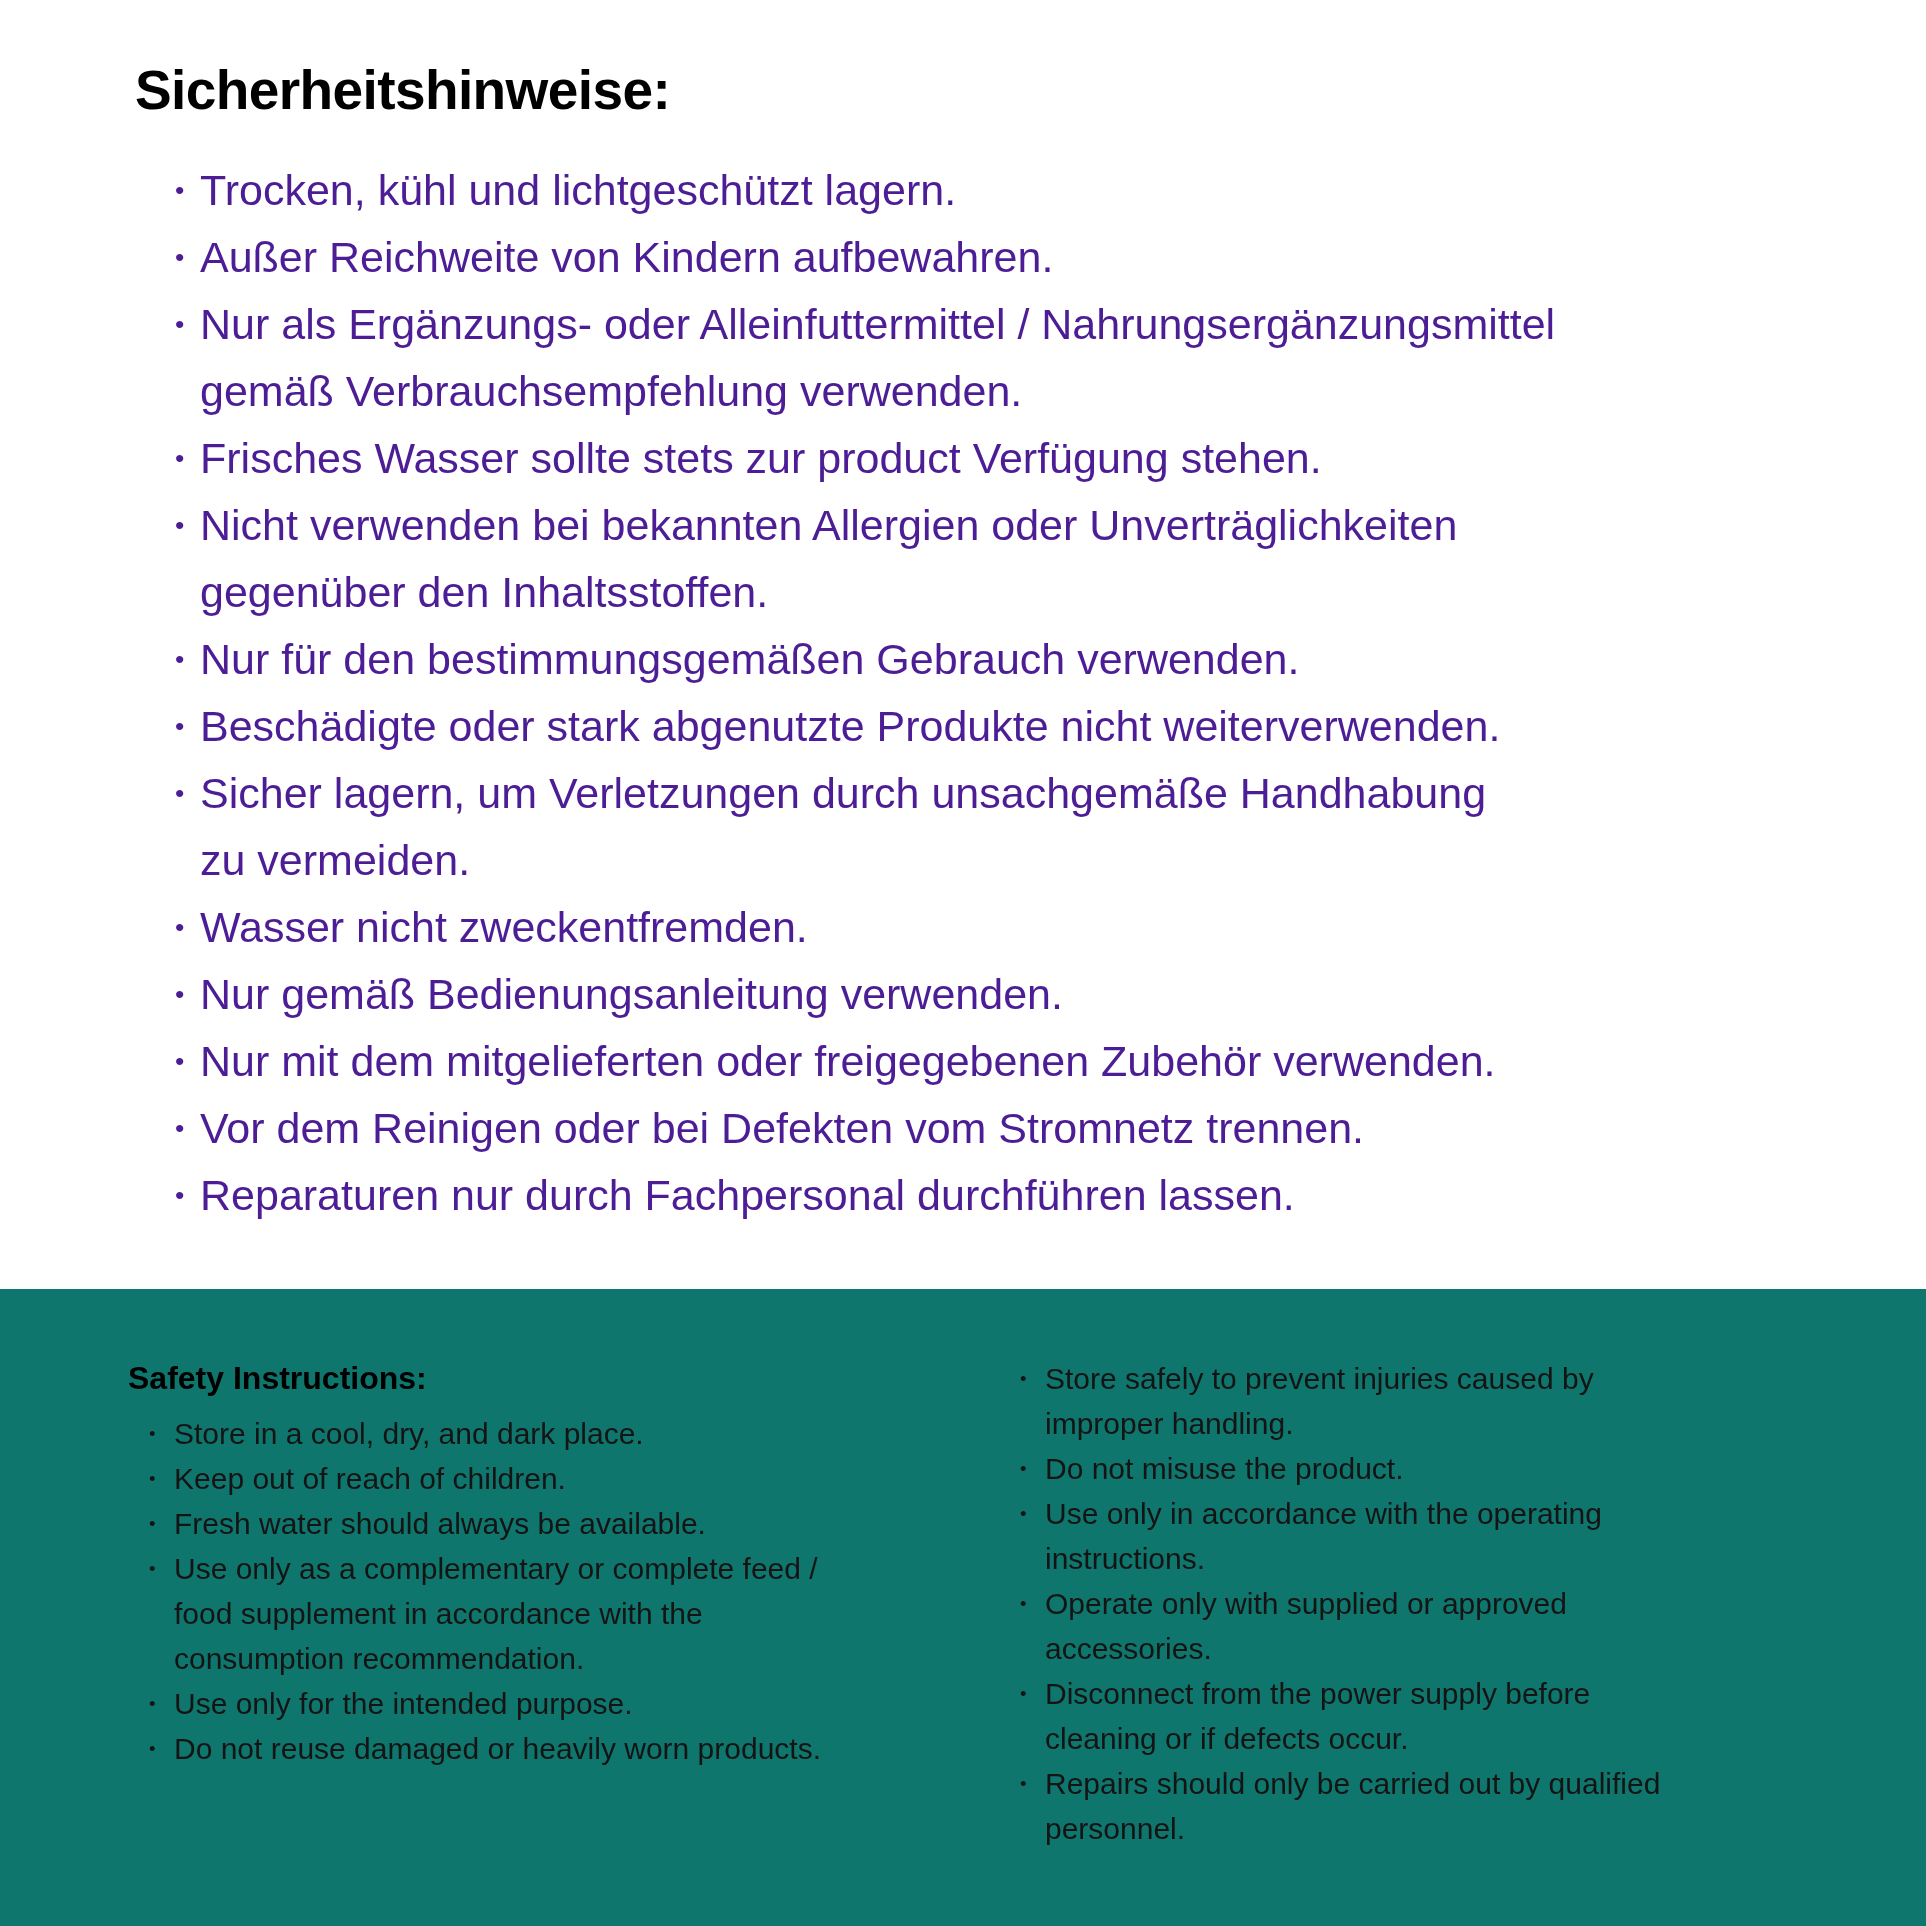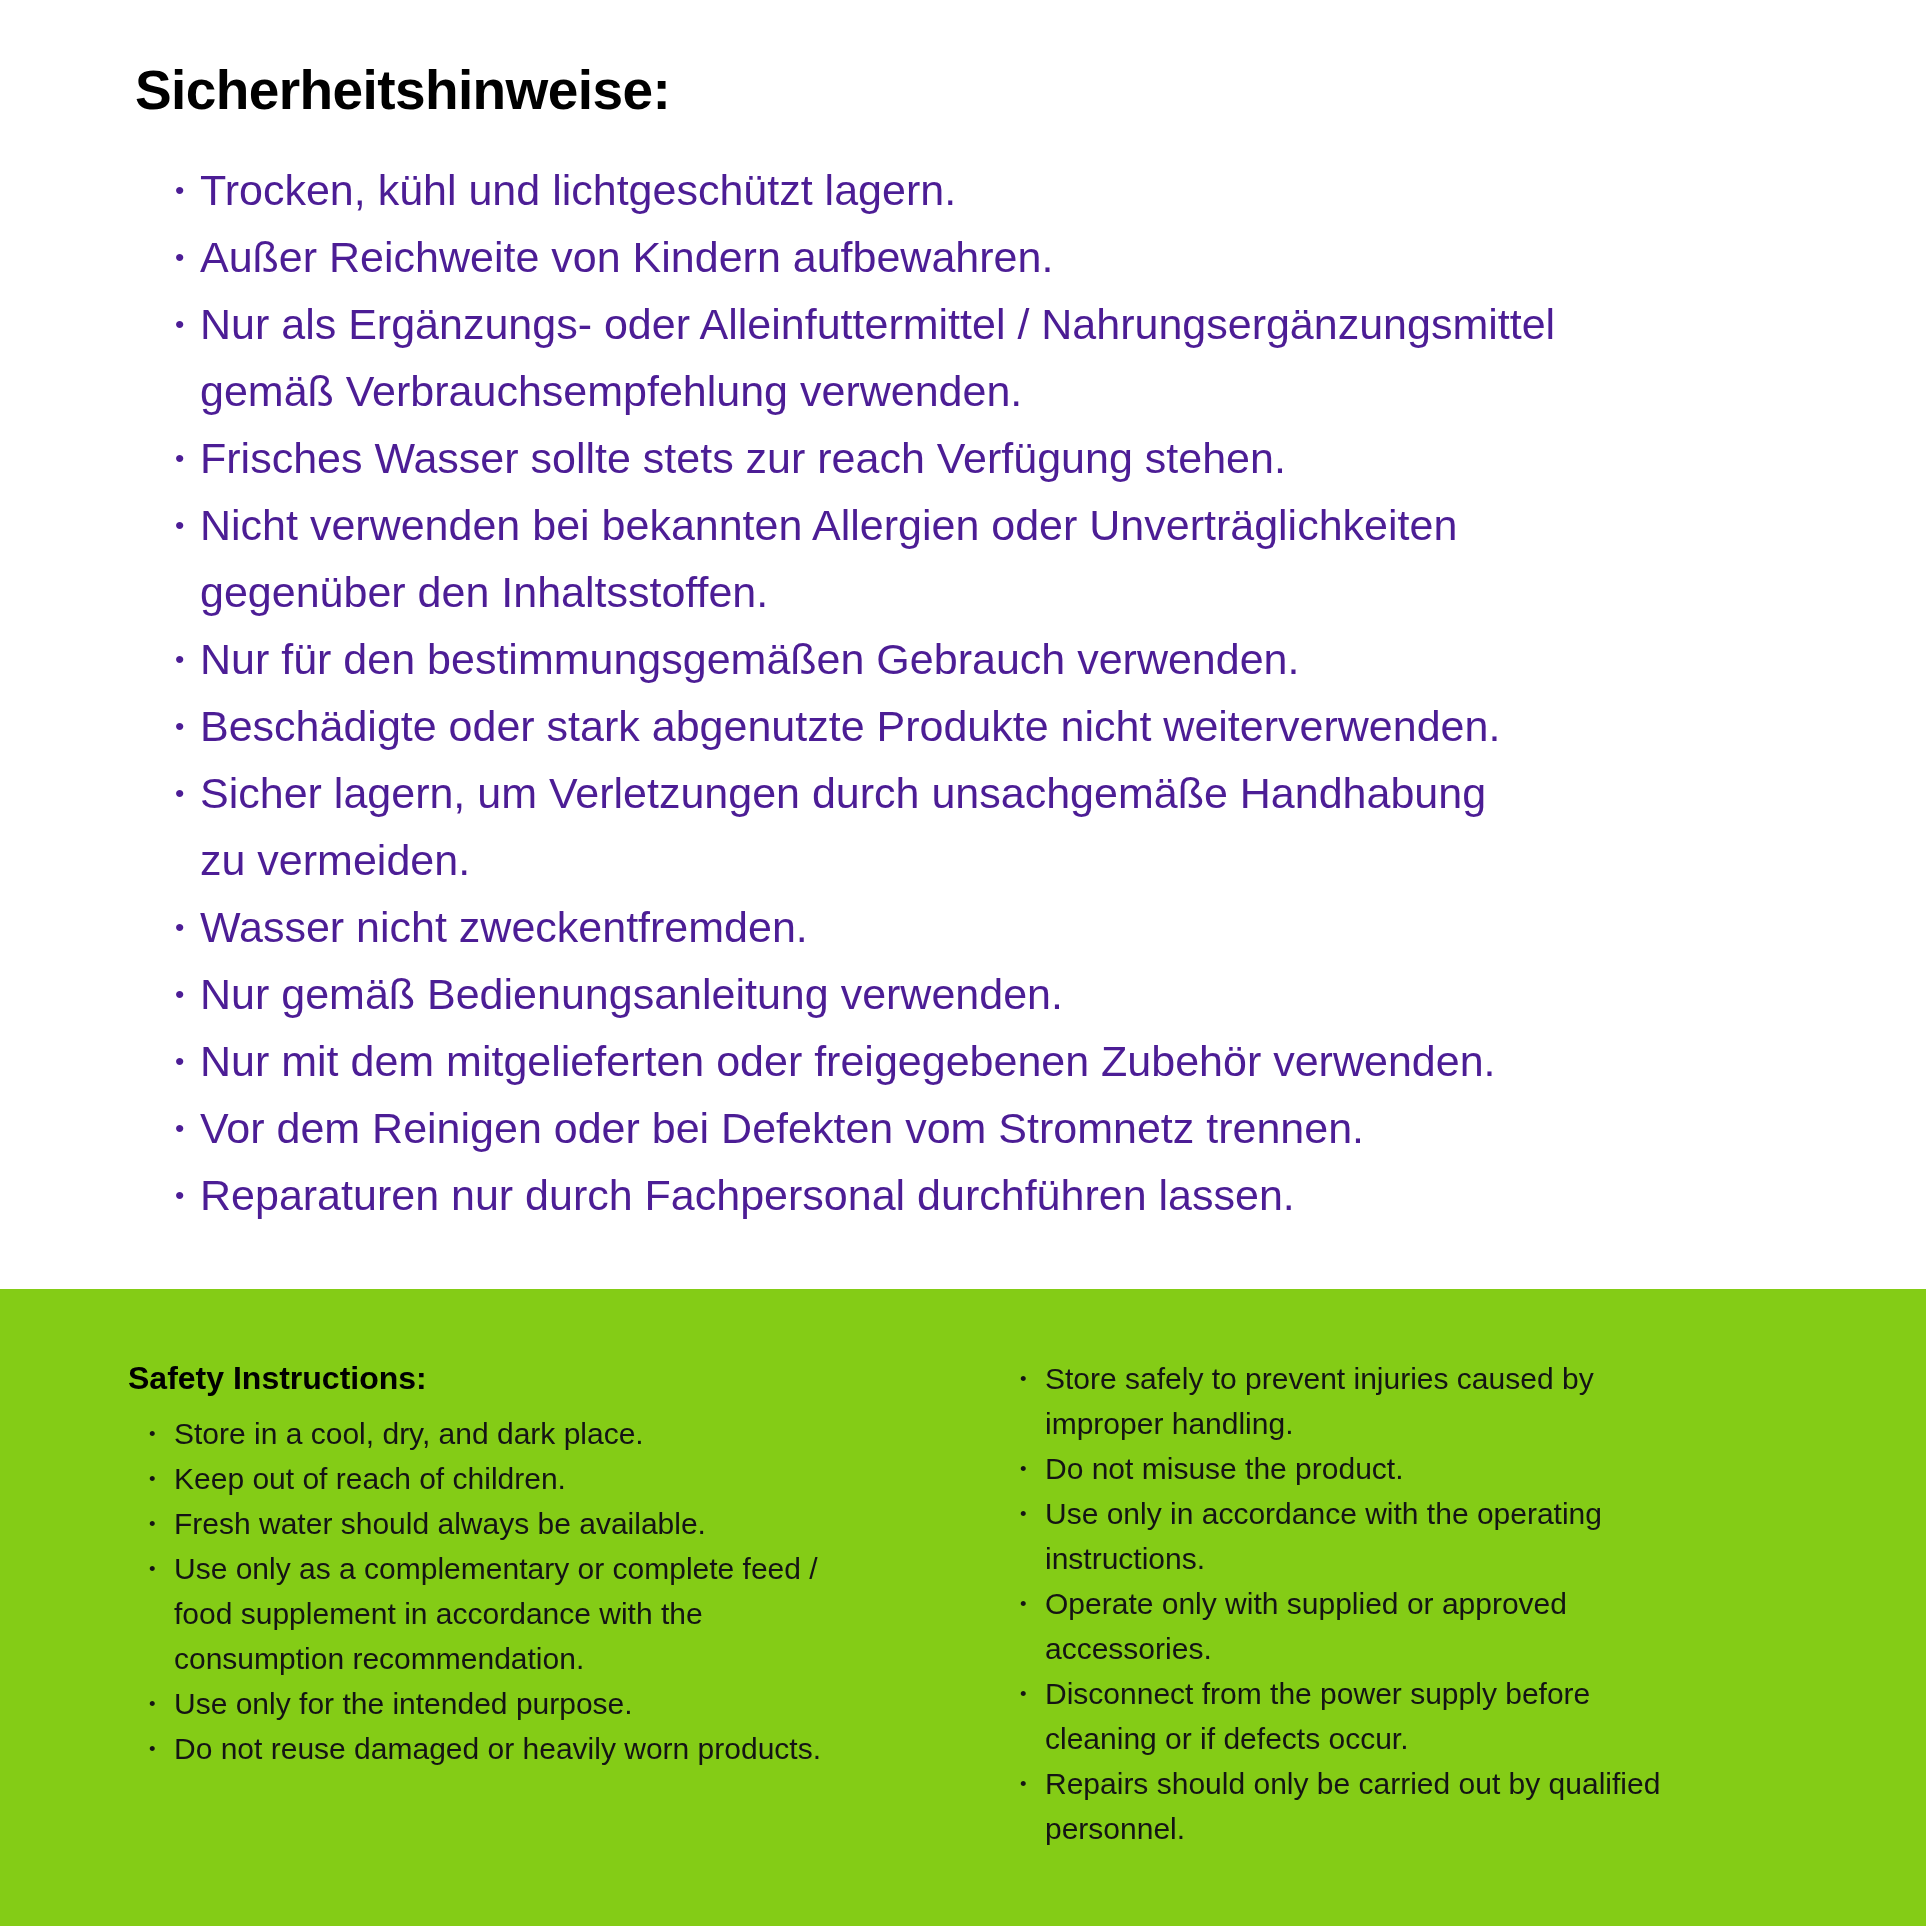"Frisches Wasser sollte stets zur" li { text: reach -> product }
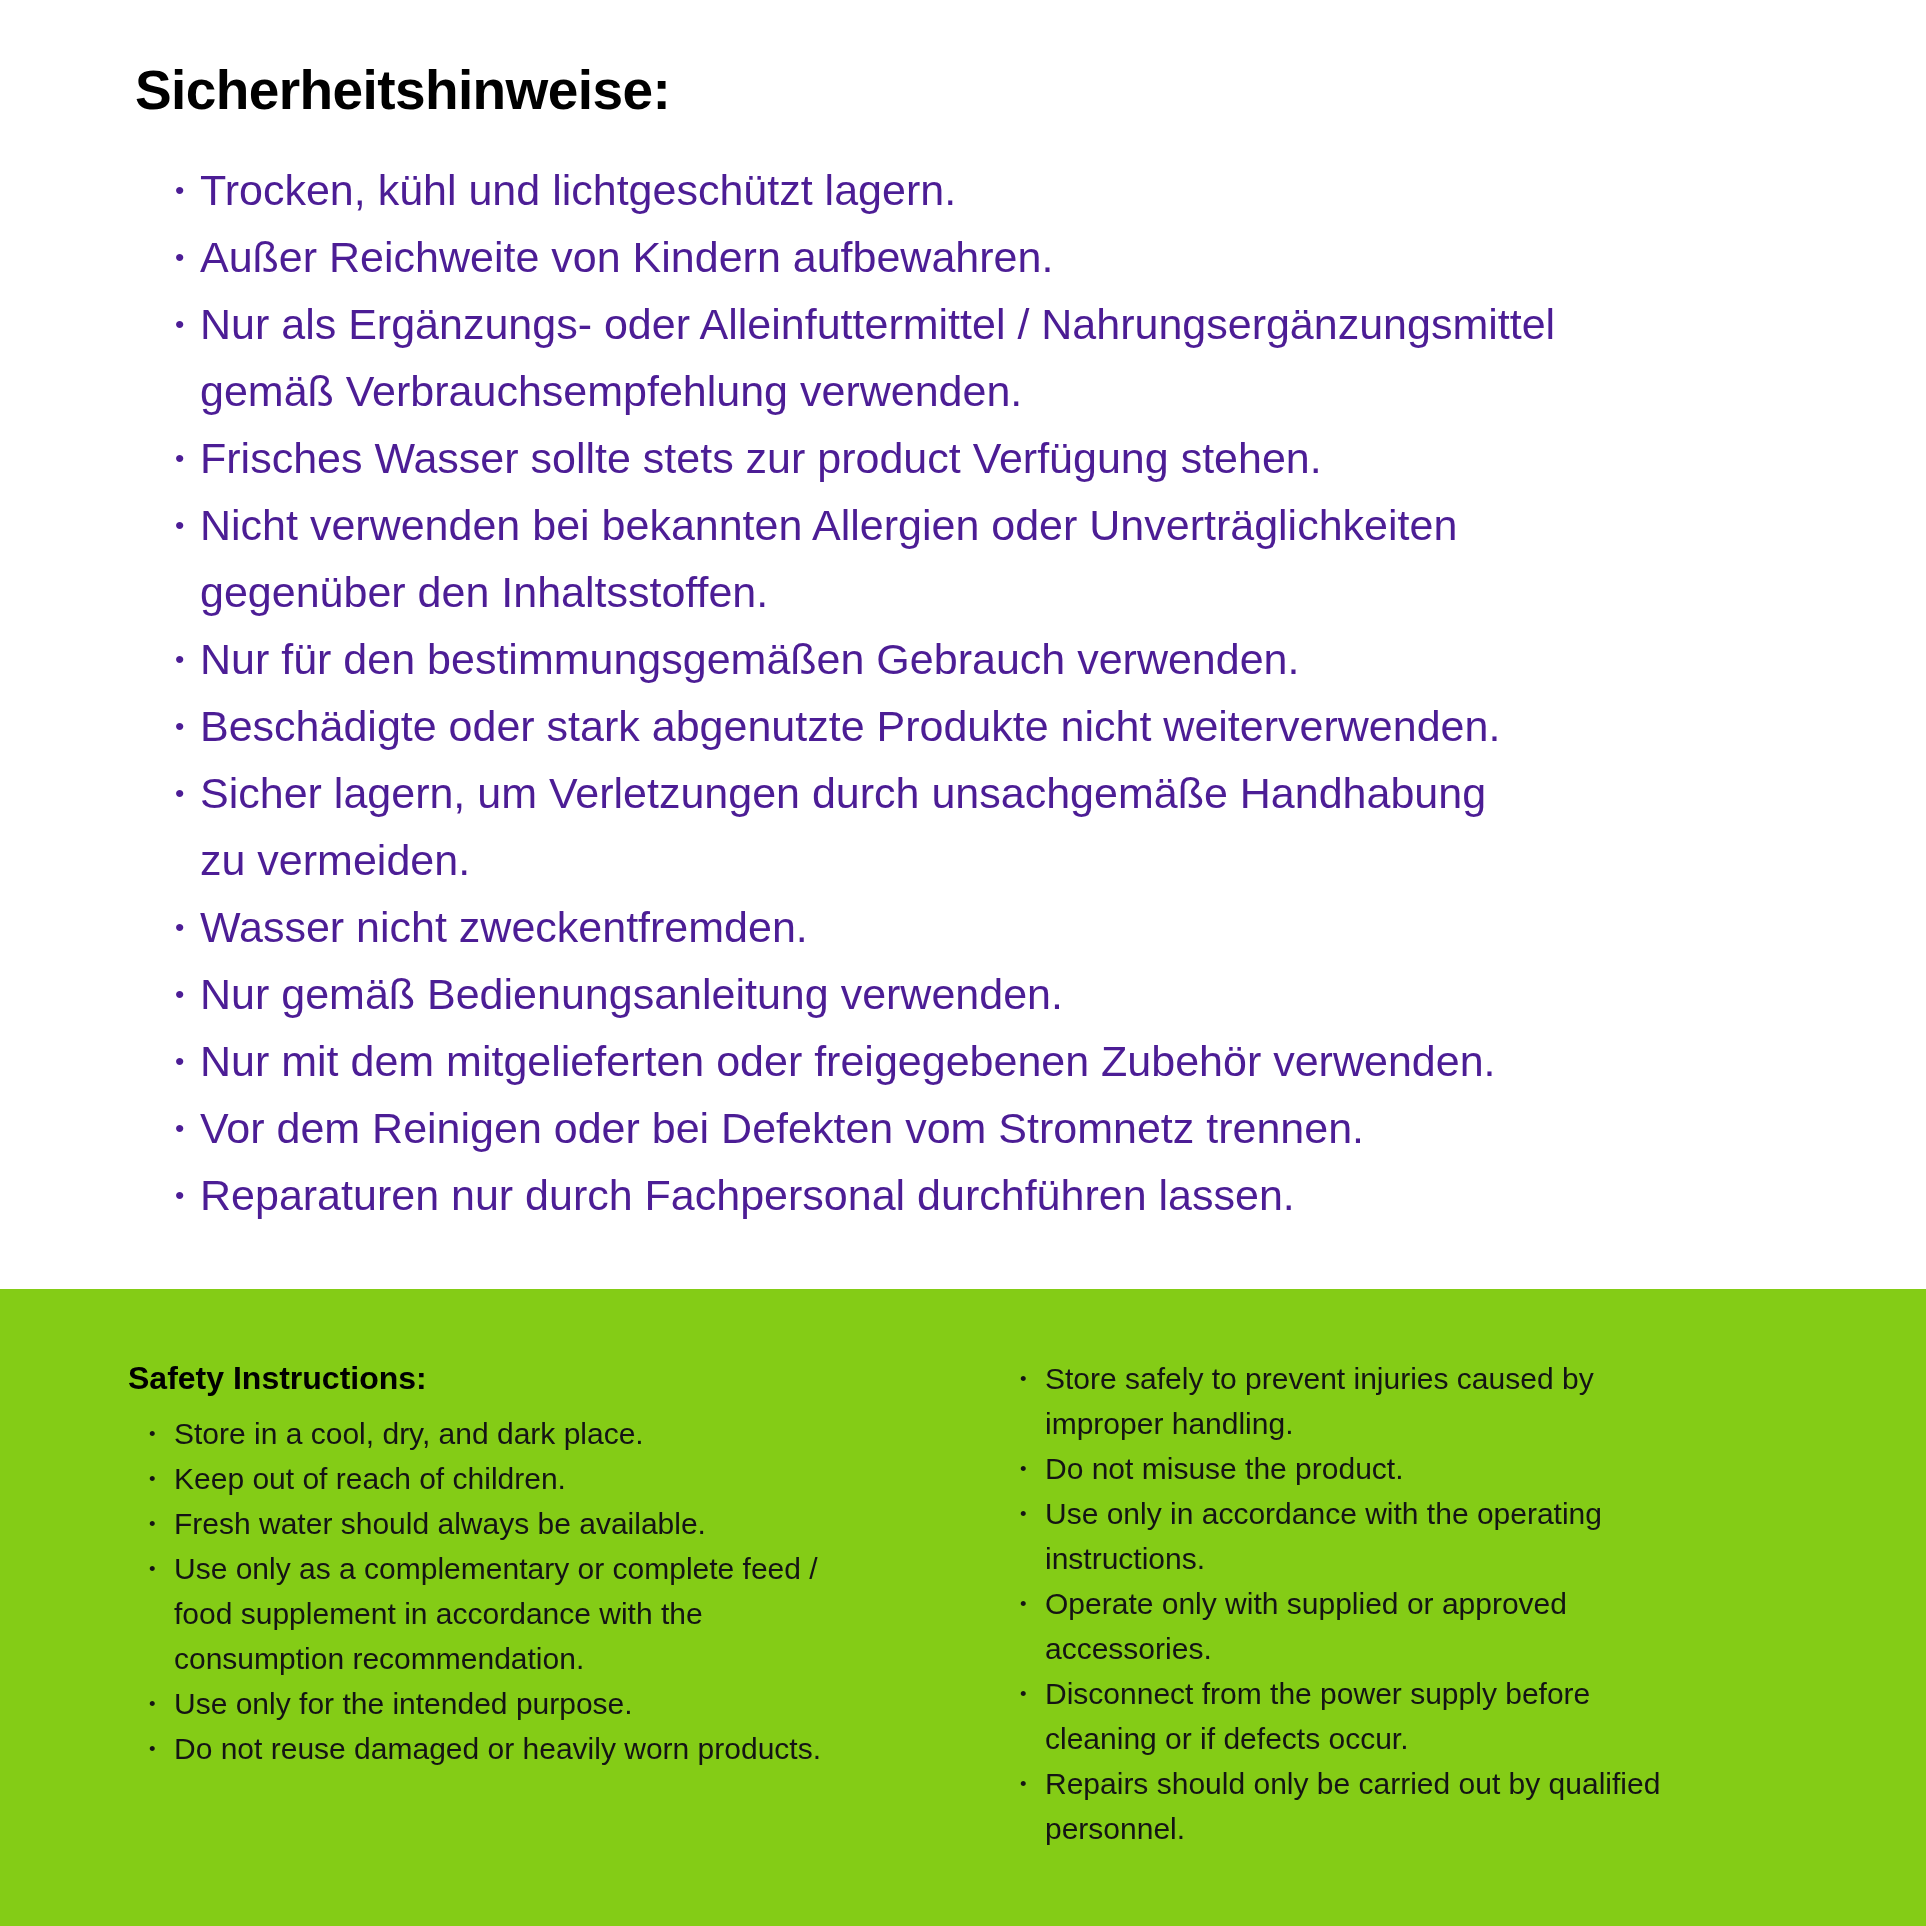"Safety Instructions:" .english-section { background: #84cc16 -> #0f766e }
